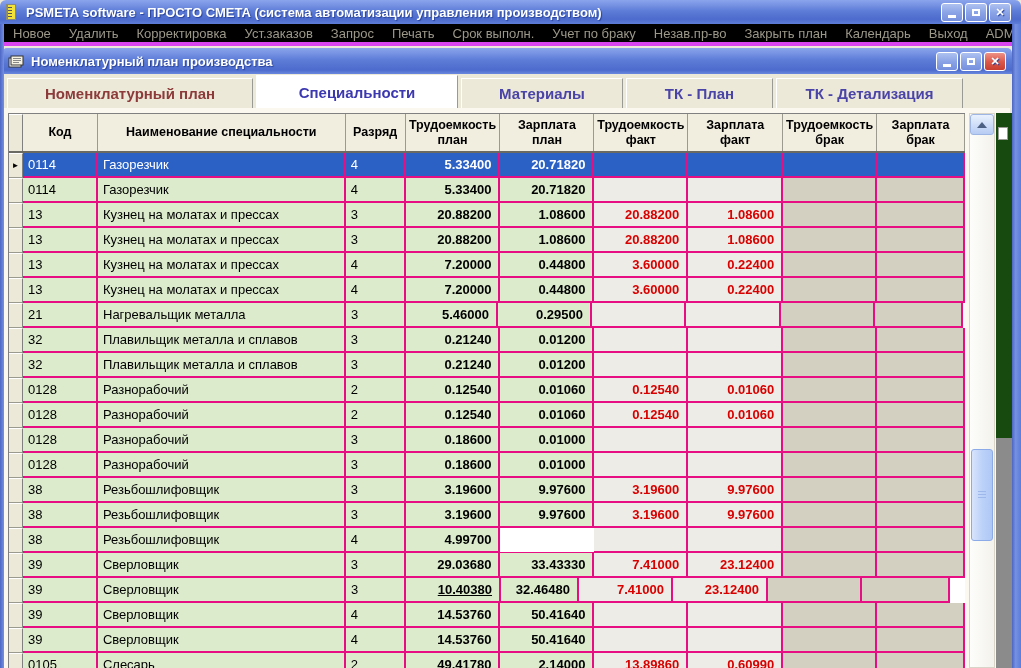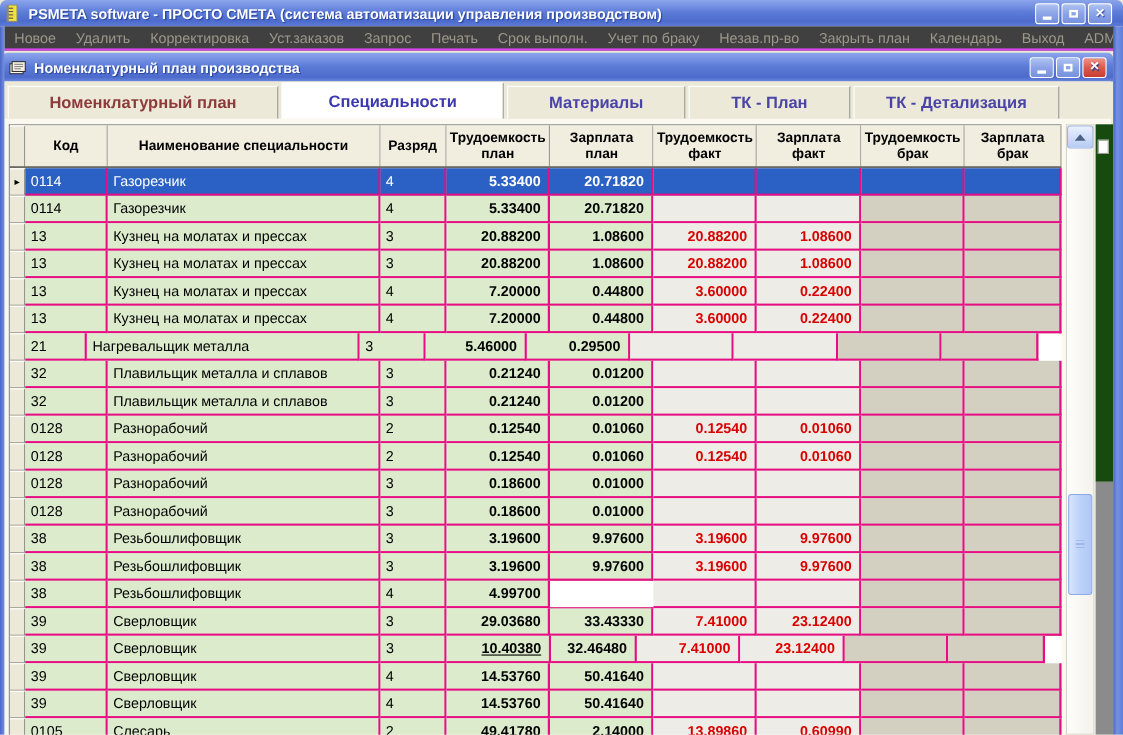"Новое" .menubar { background: #404040 -> #000000; border-bottom: 2px solid #d946ef -> 4px solid #d946ef }
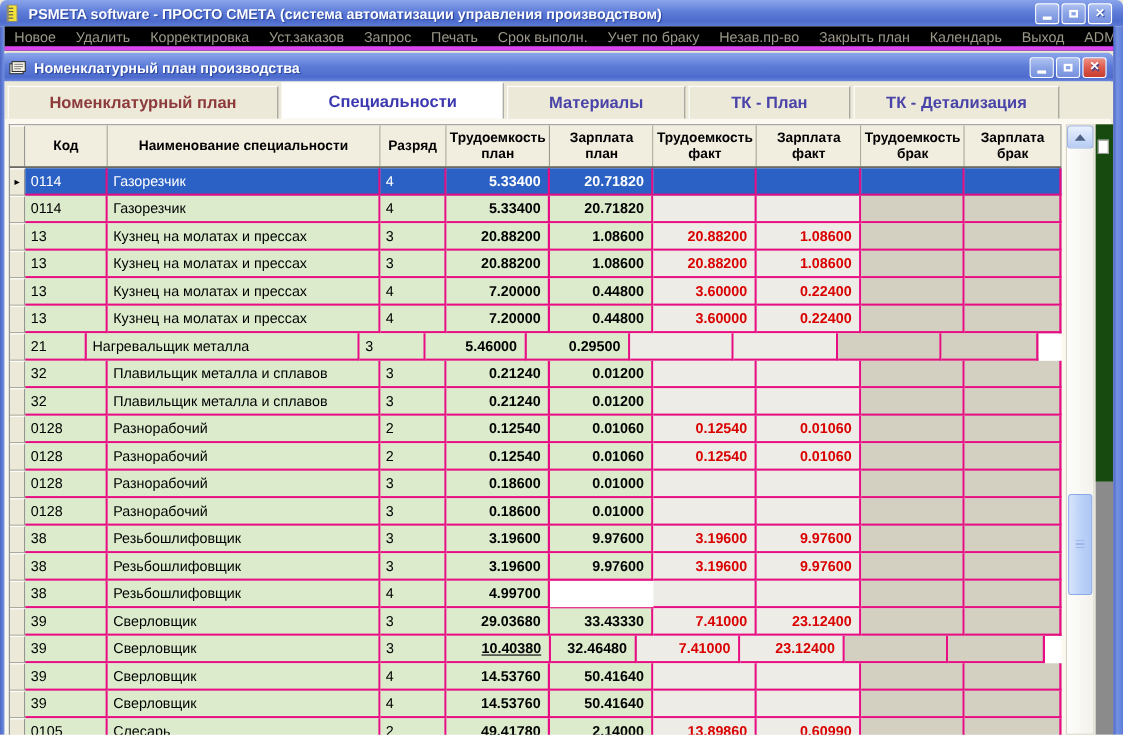"21" div.cell { width: 56px -> 75px }
